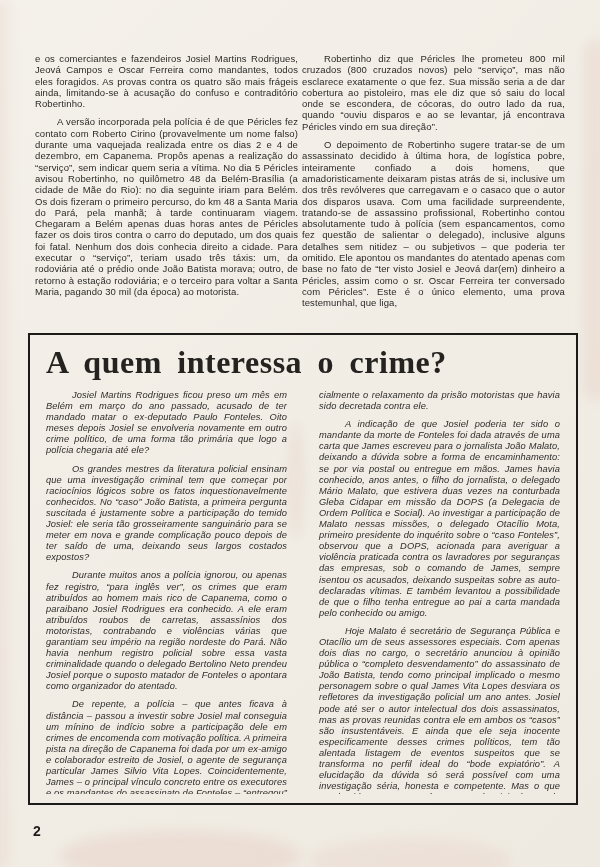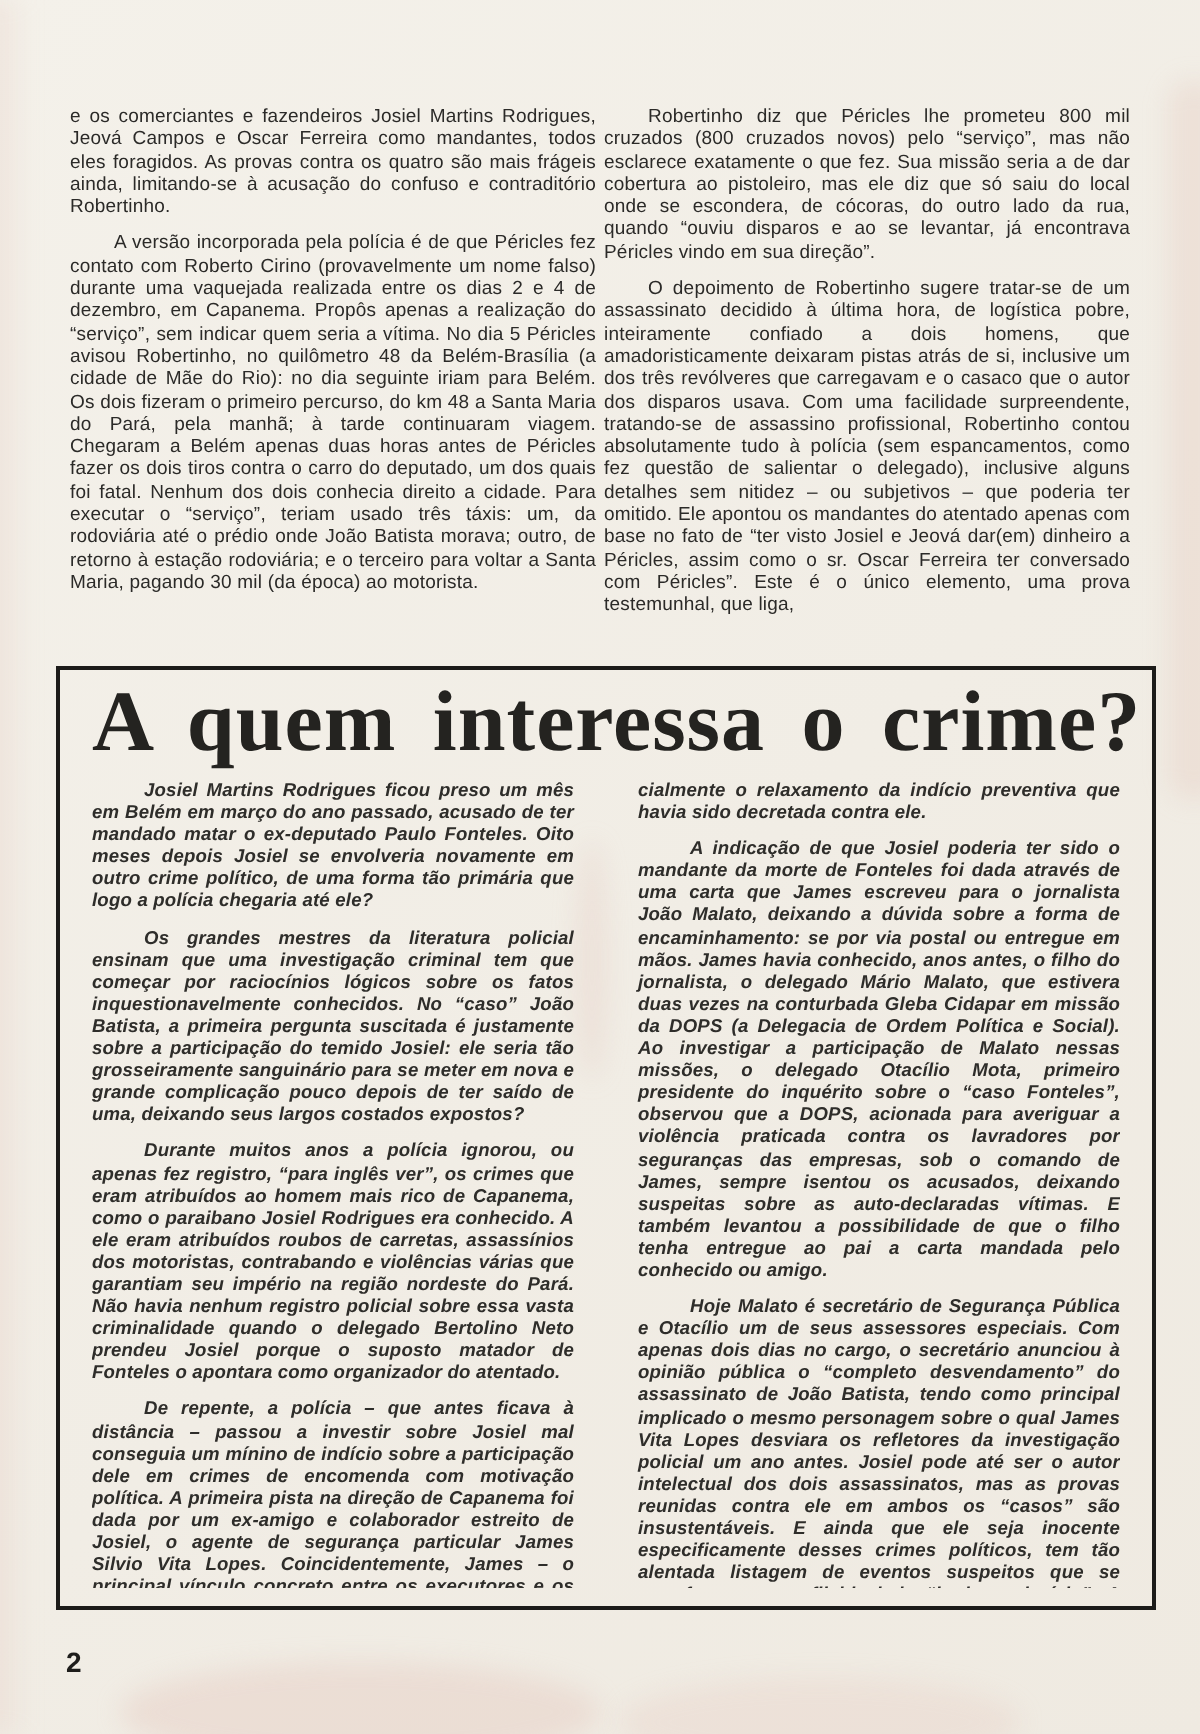"A quem interessa o crime?" .boxed h1 { font-size: 43px -> 32px }
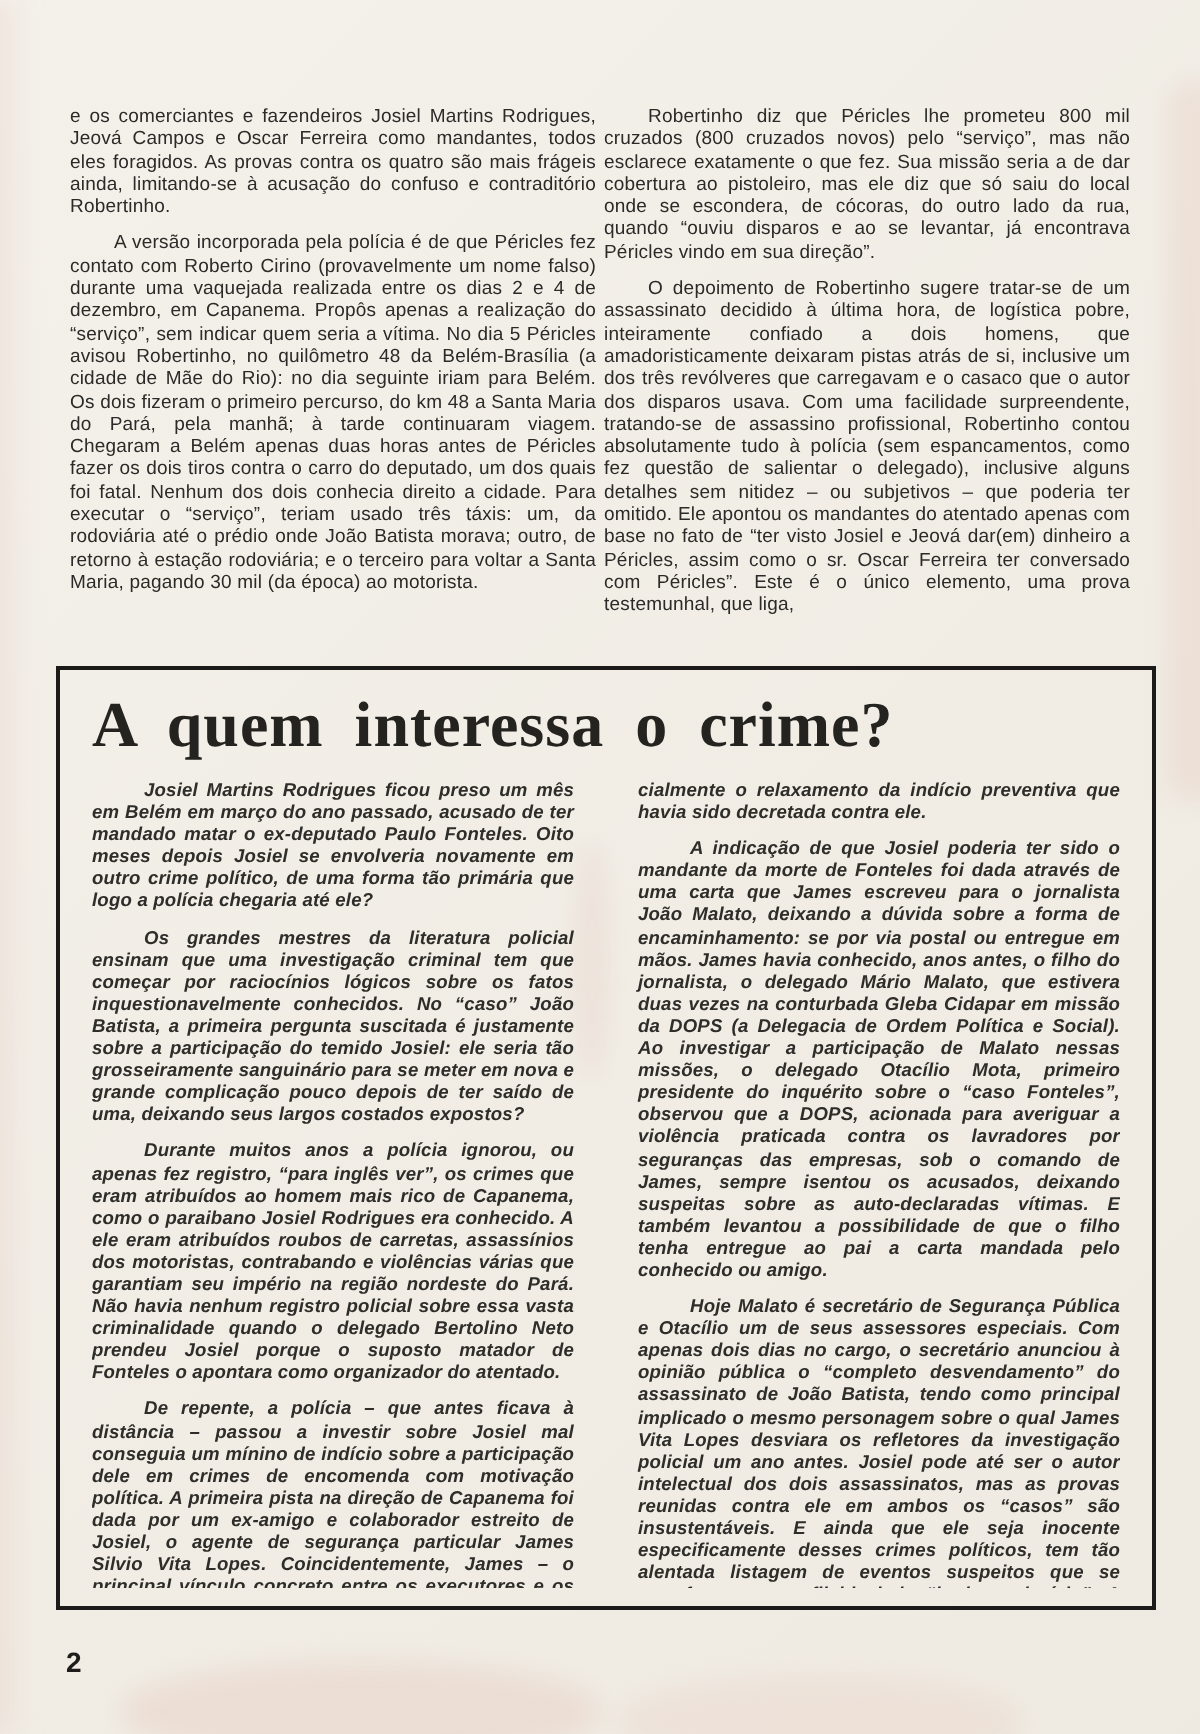"Josiel Martins Rodrigues ficou preso" .box-cols { font-weight: bold -> none }
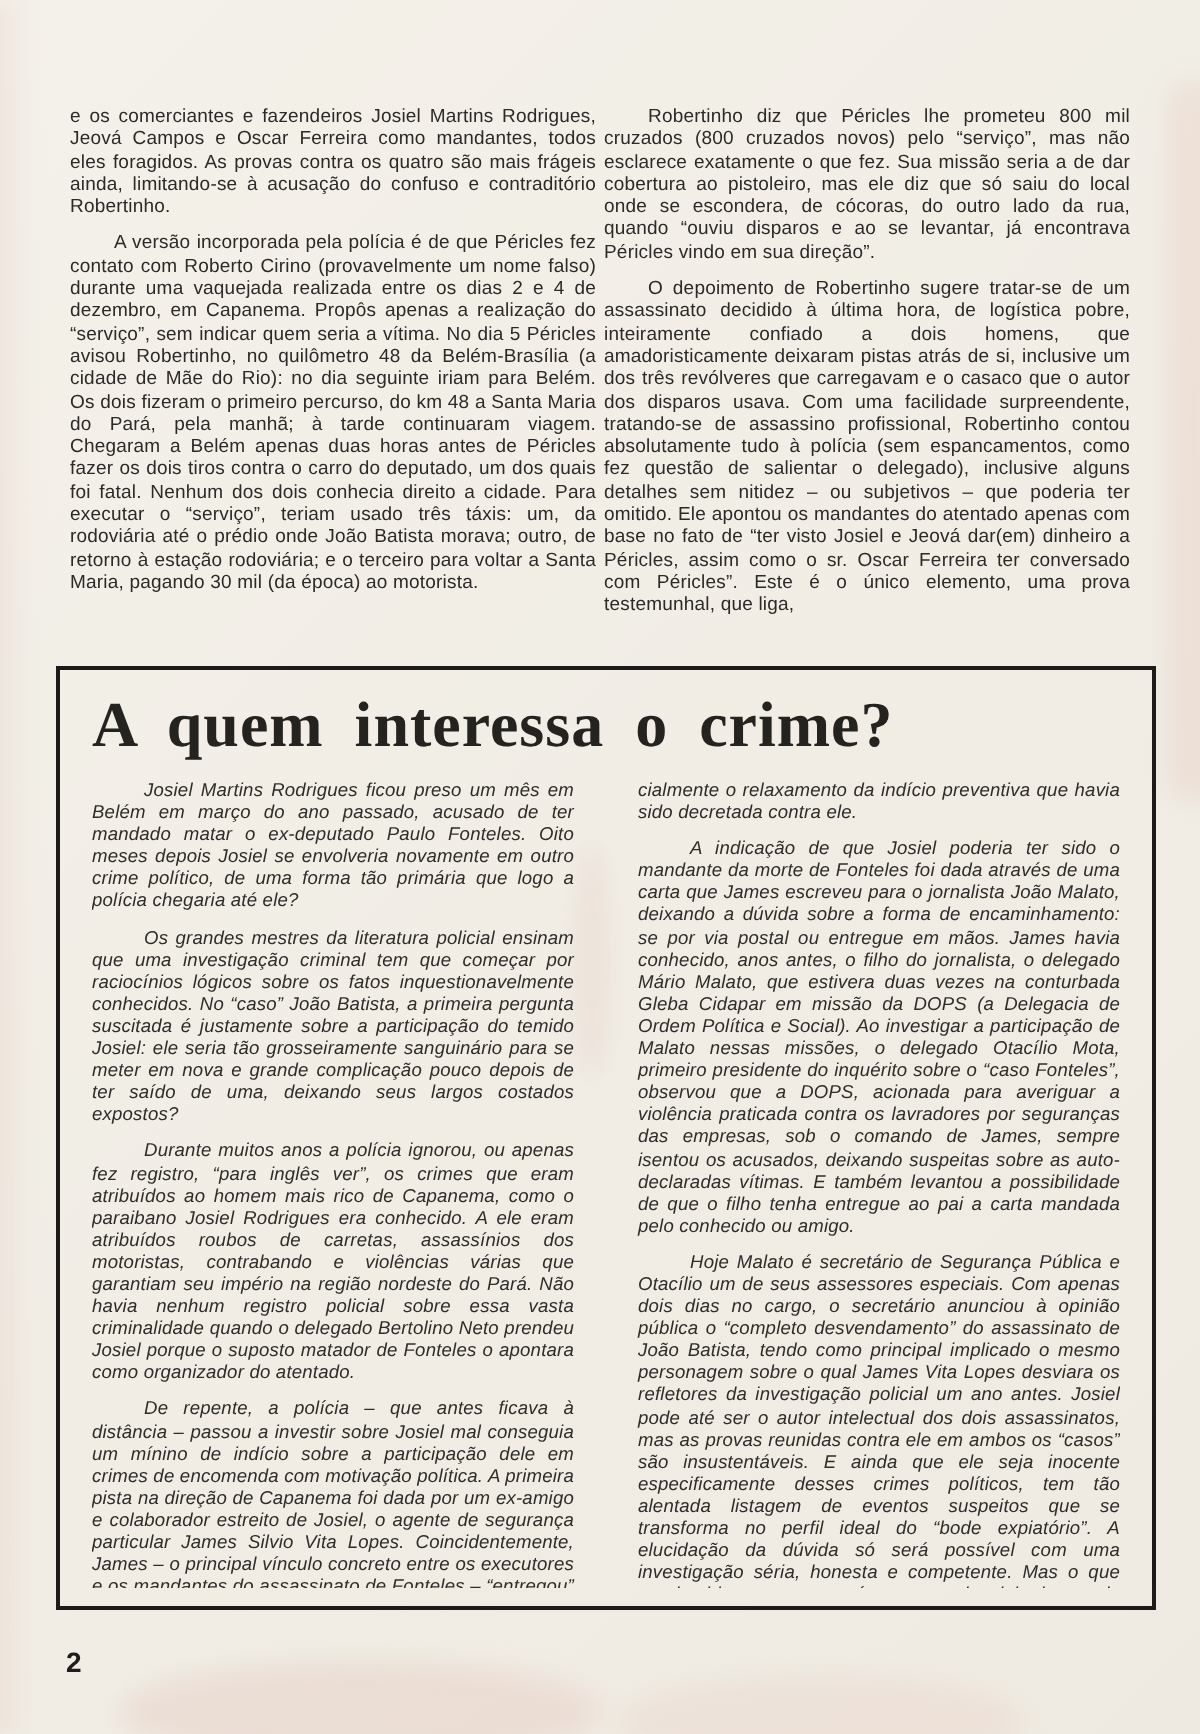"cialmente o relaxamento da indício" p.noindent { text: indício preventiva -> prisão motoristas }
